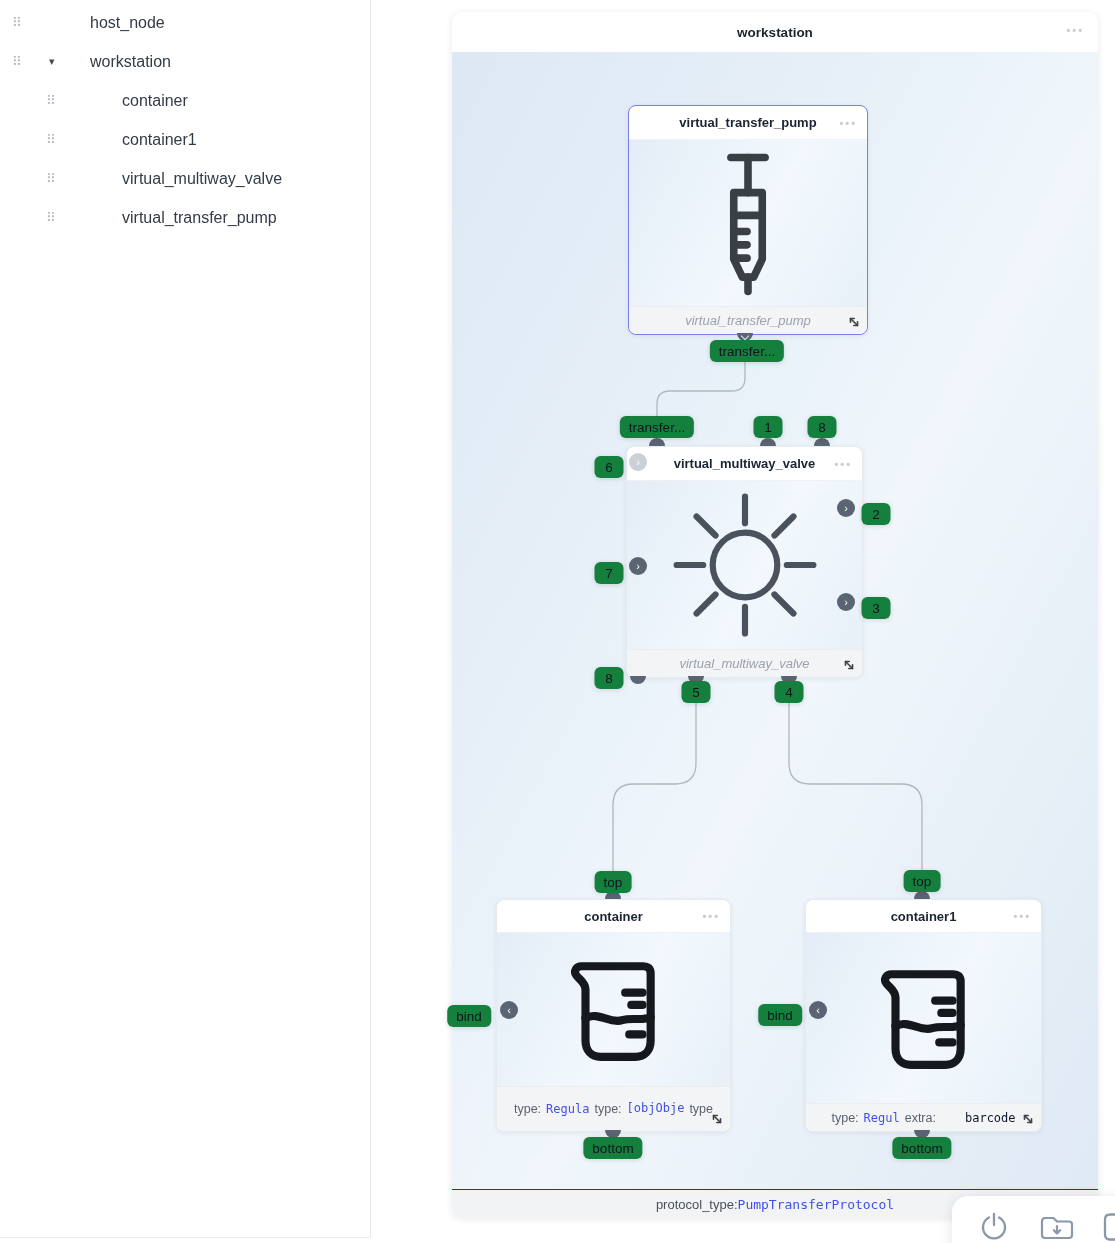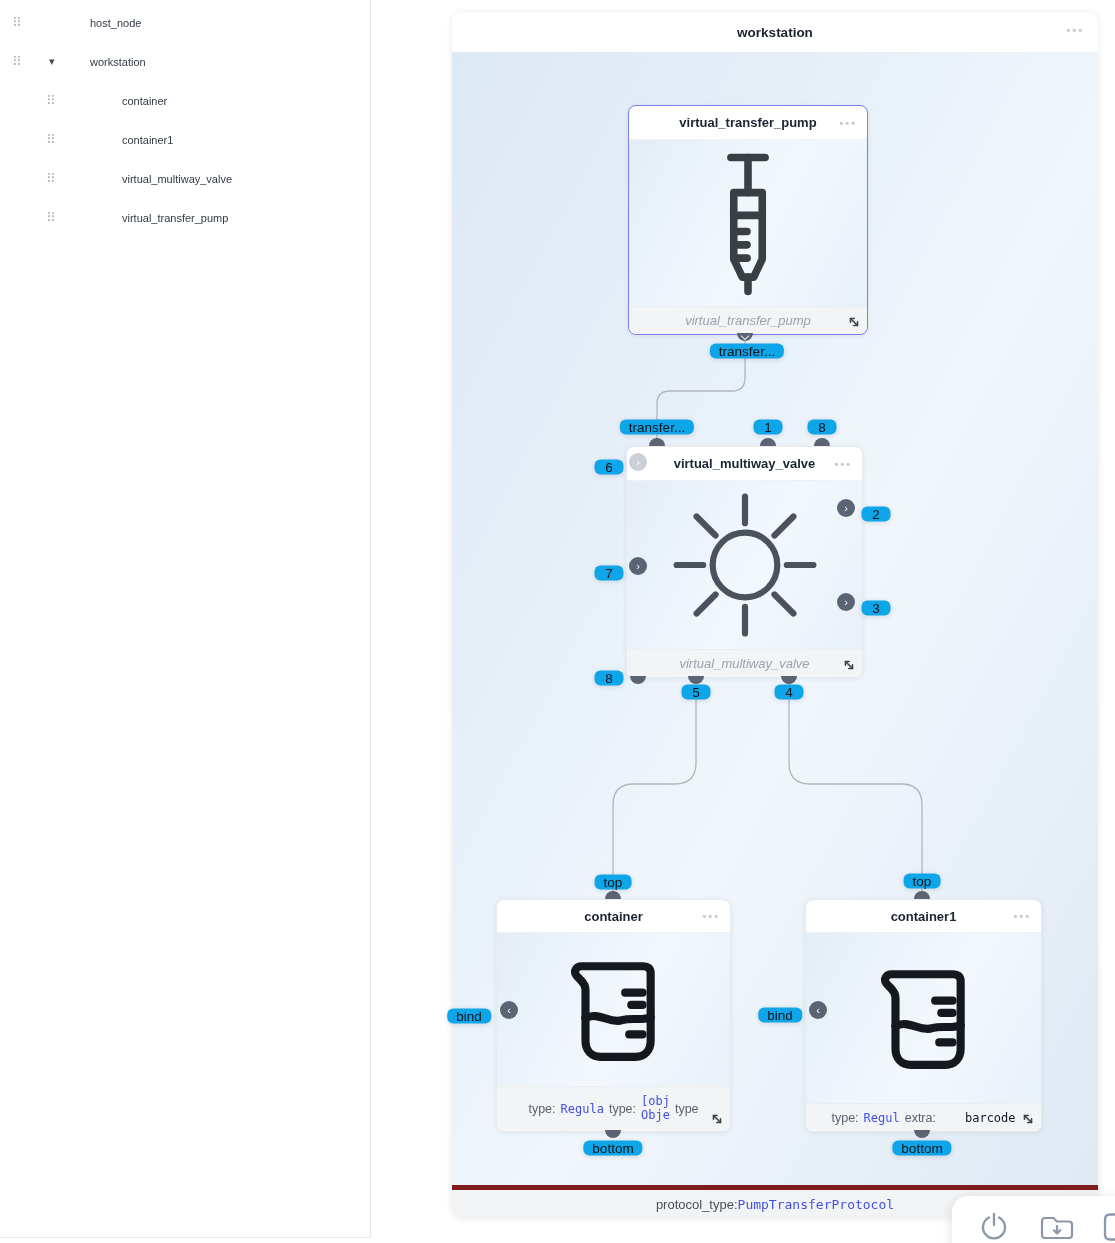"host_node" .tree-label { font-size: 11px -> 16px }
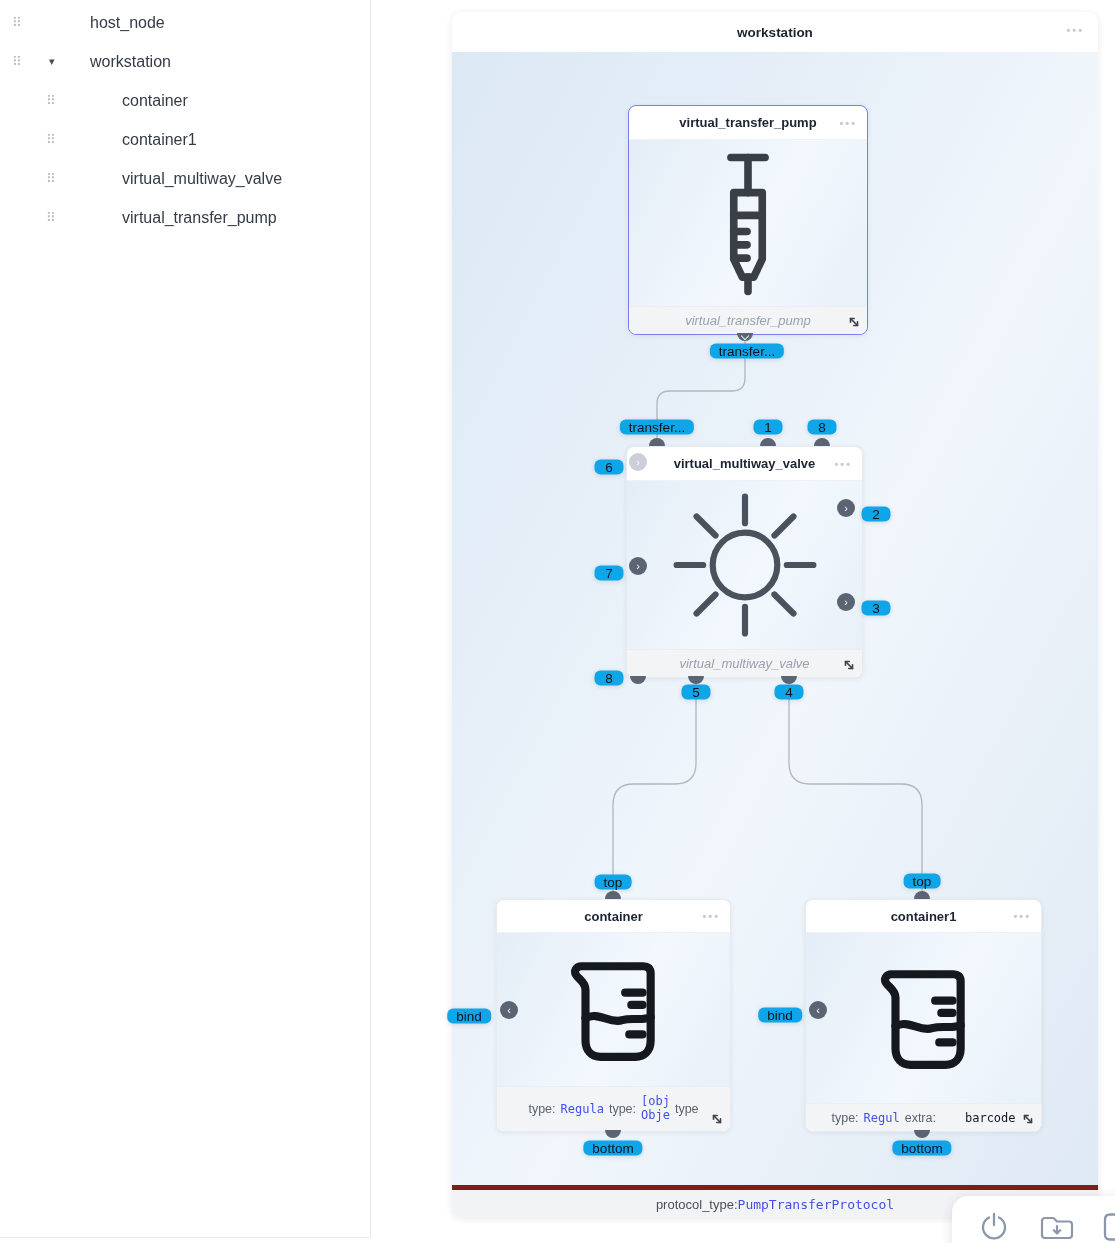"transfer..." .pl { background: #0ea5e9 -> #15803d; height: 15px -> 22px }
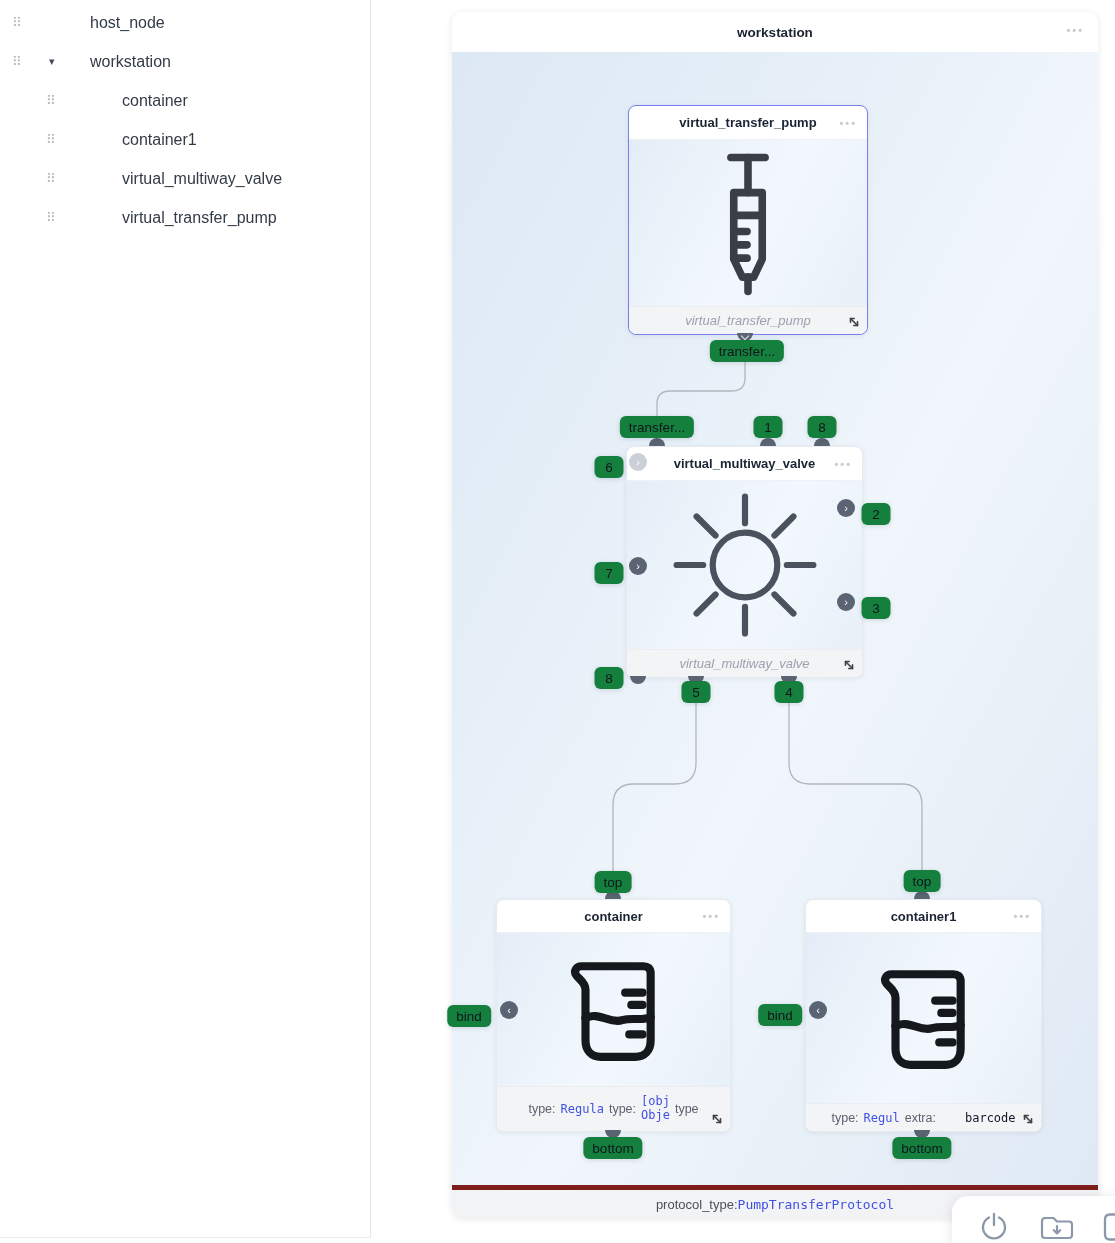"[obj" .extra2 { flex-direction: column -> row }
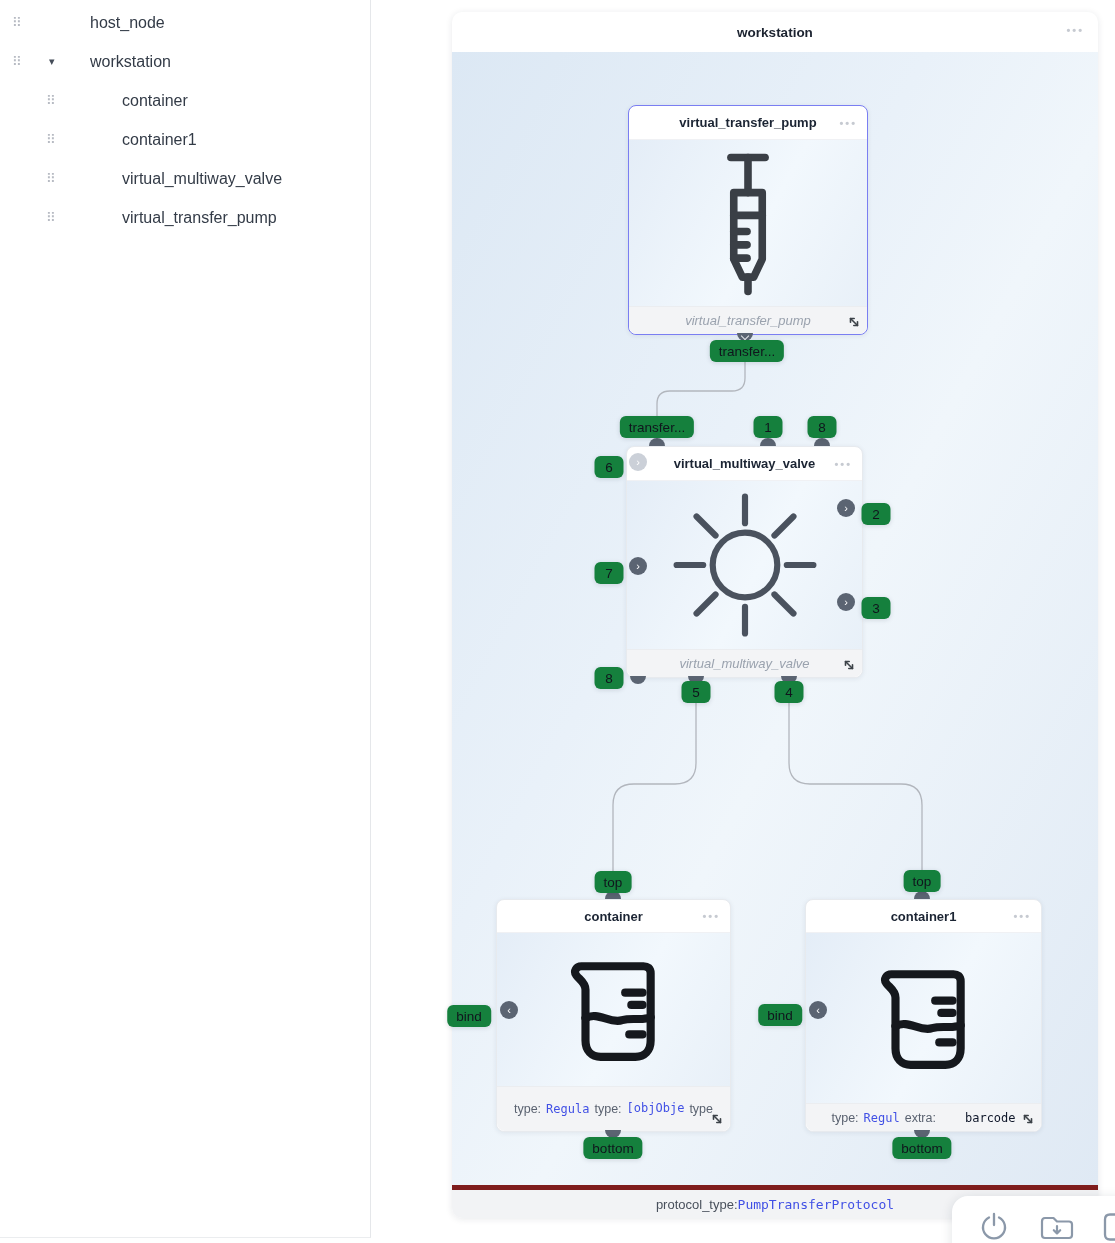"protocol_type:" .panel-footer { border-top: 5px solid #7f1d1d -> 1px solid #7f1d1d }
